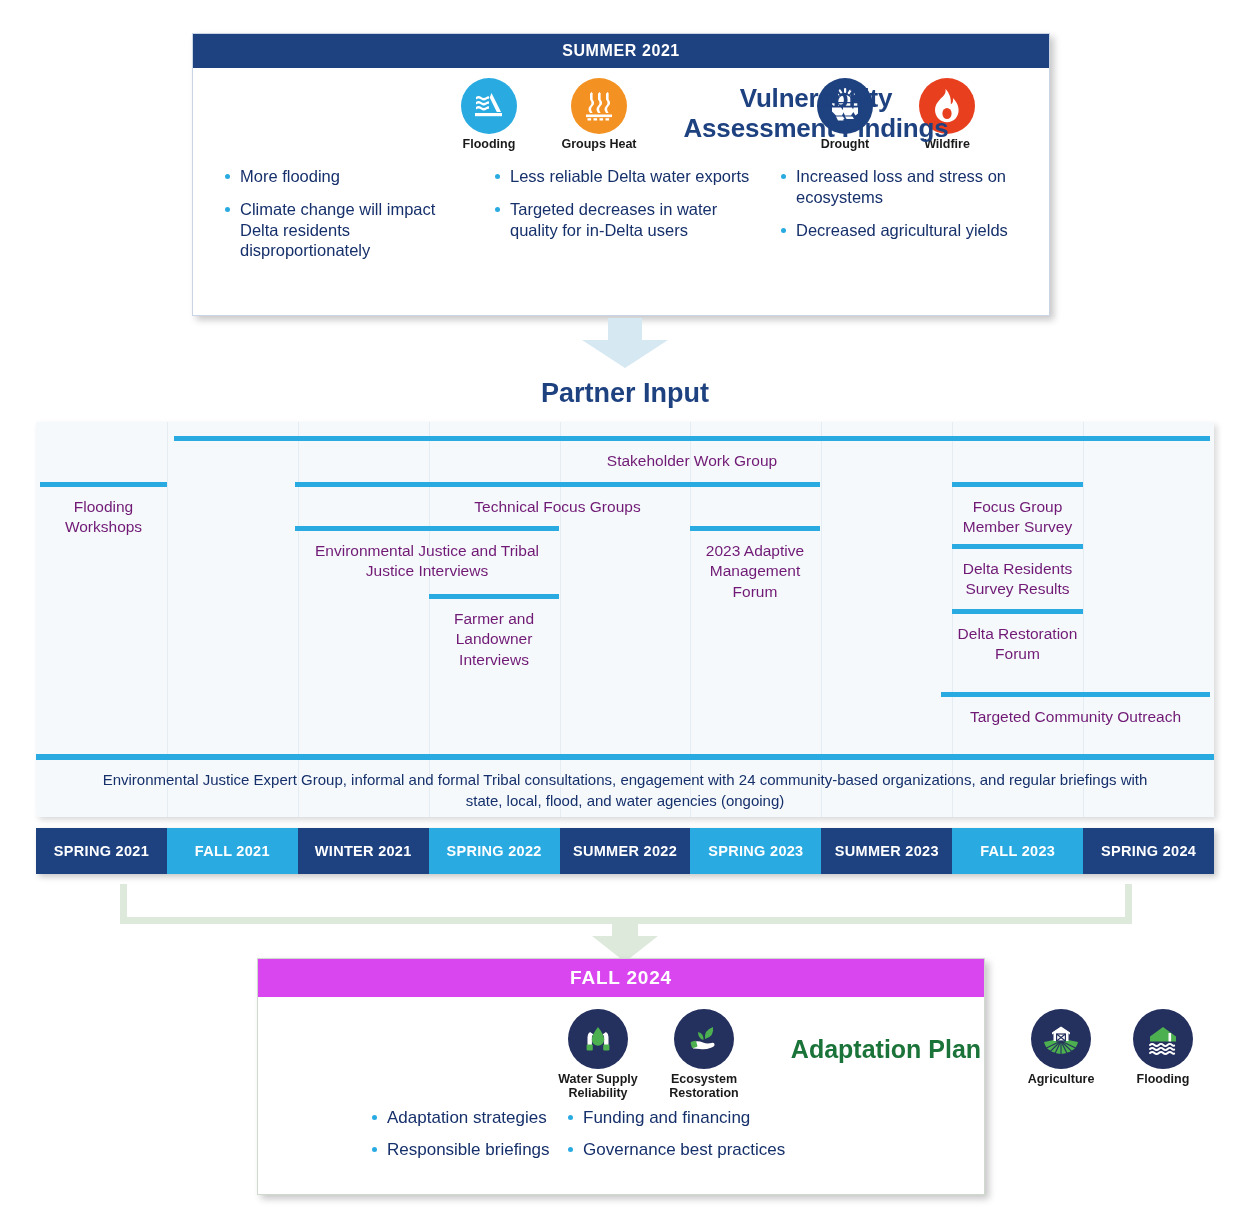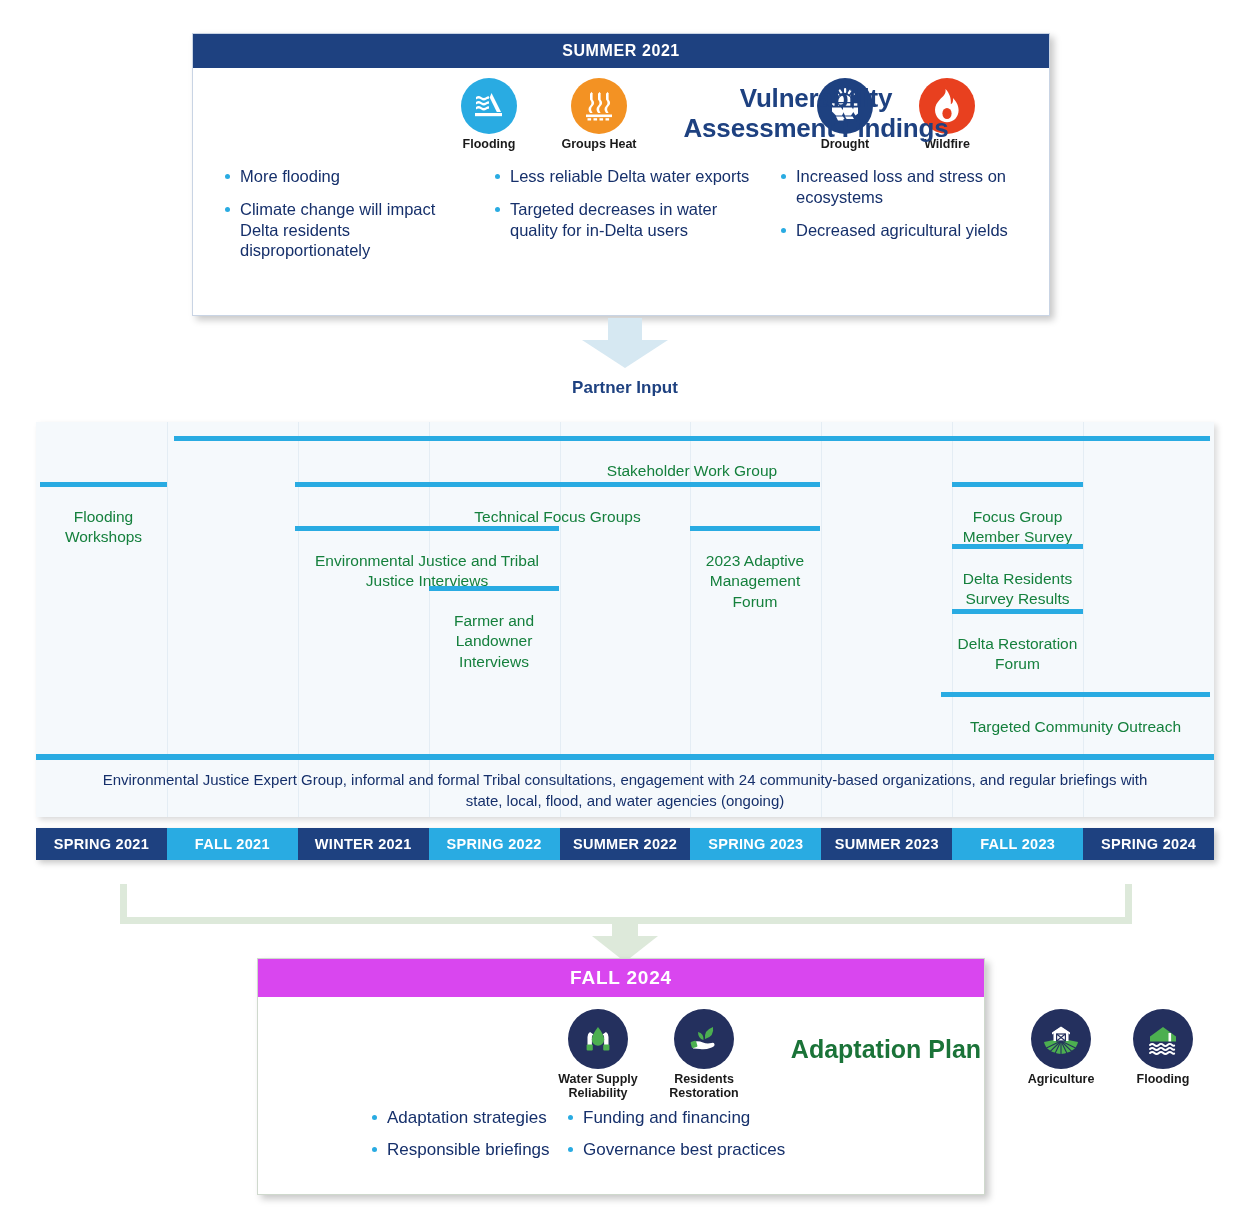"Partner Input" .partner-title { font-size: 17px -> 27px }
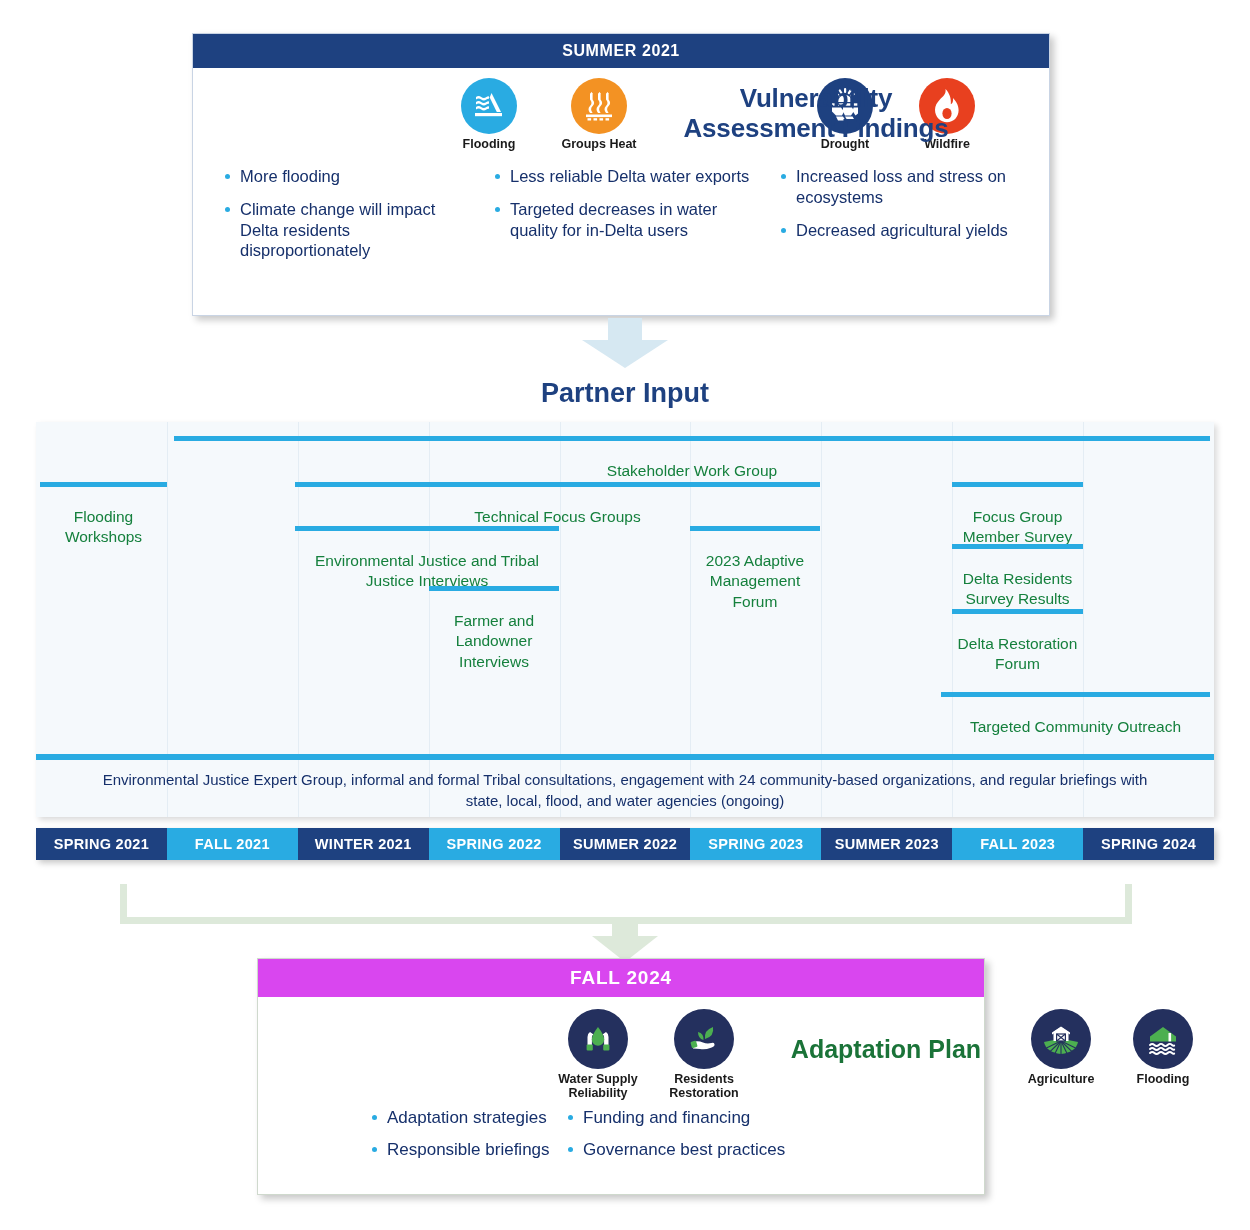"Stakeholder Work Group" .tl-label { color: #15803d -> #701a75; margin-top: 20px -> 10px }
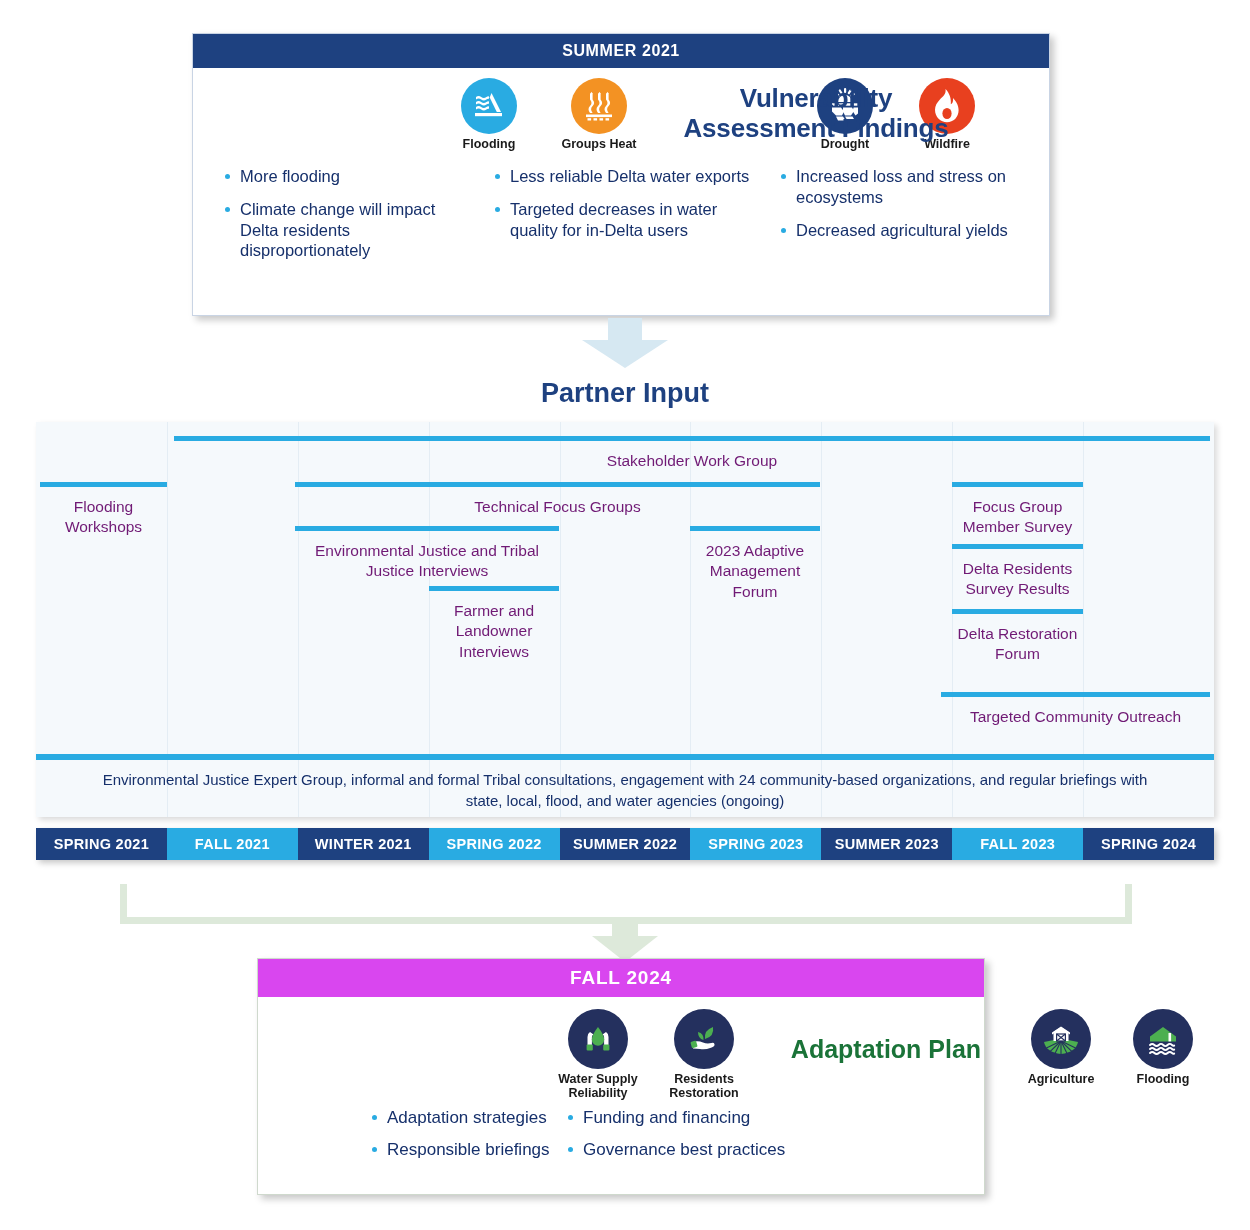"Farmer and Landowner Interviews" div.tl-item { top: 164px -> 172px }
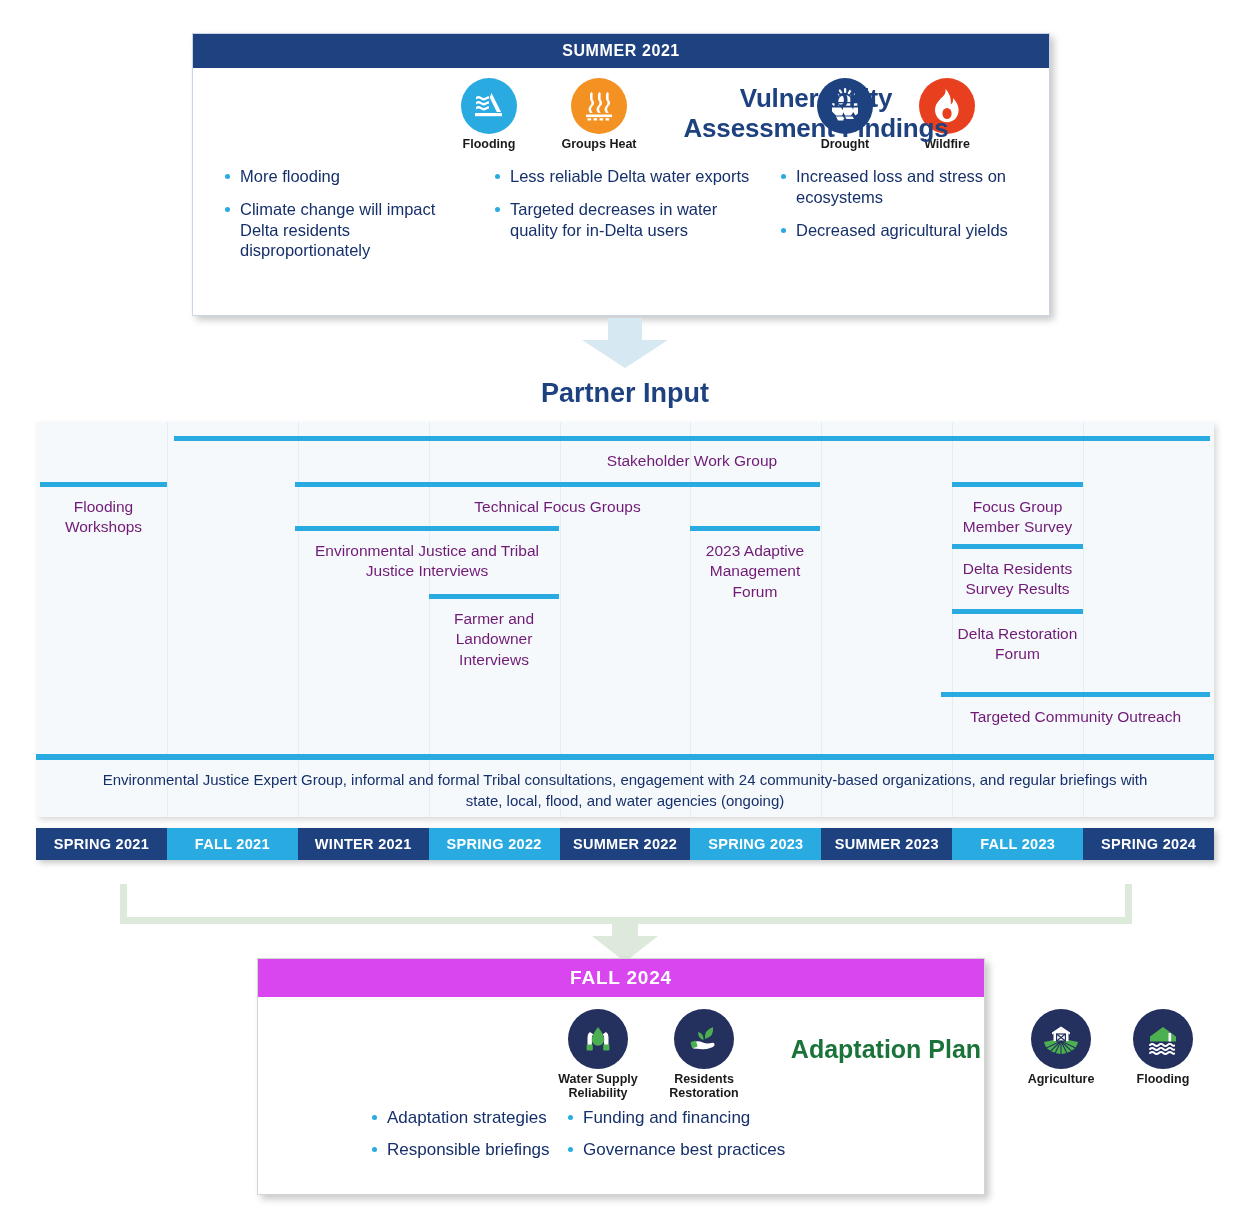"SPRING 2021" .season-bar { height: 32px -> 46px }
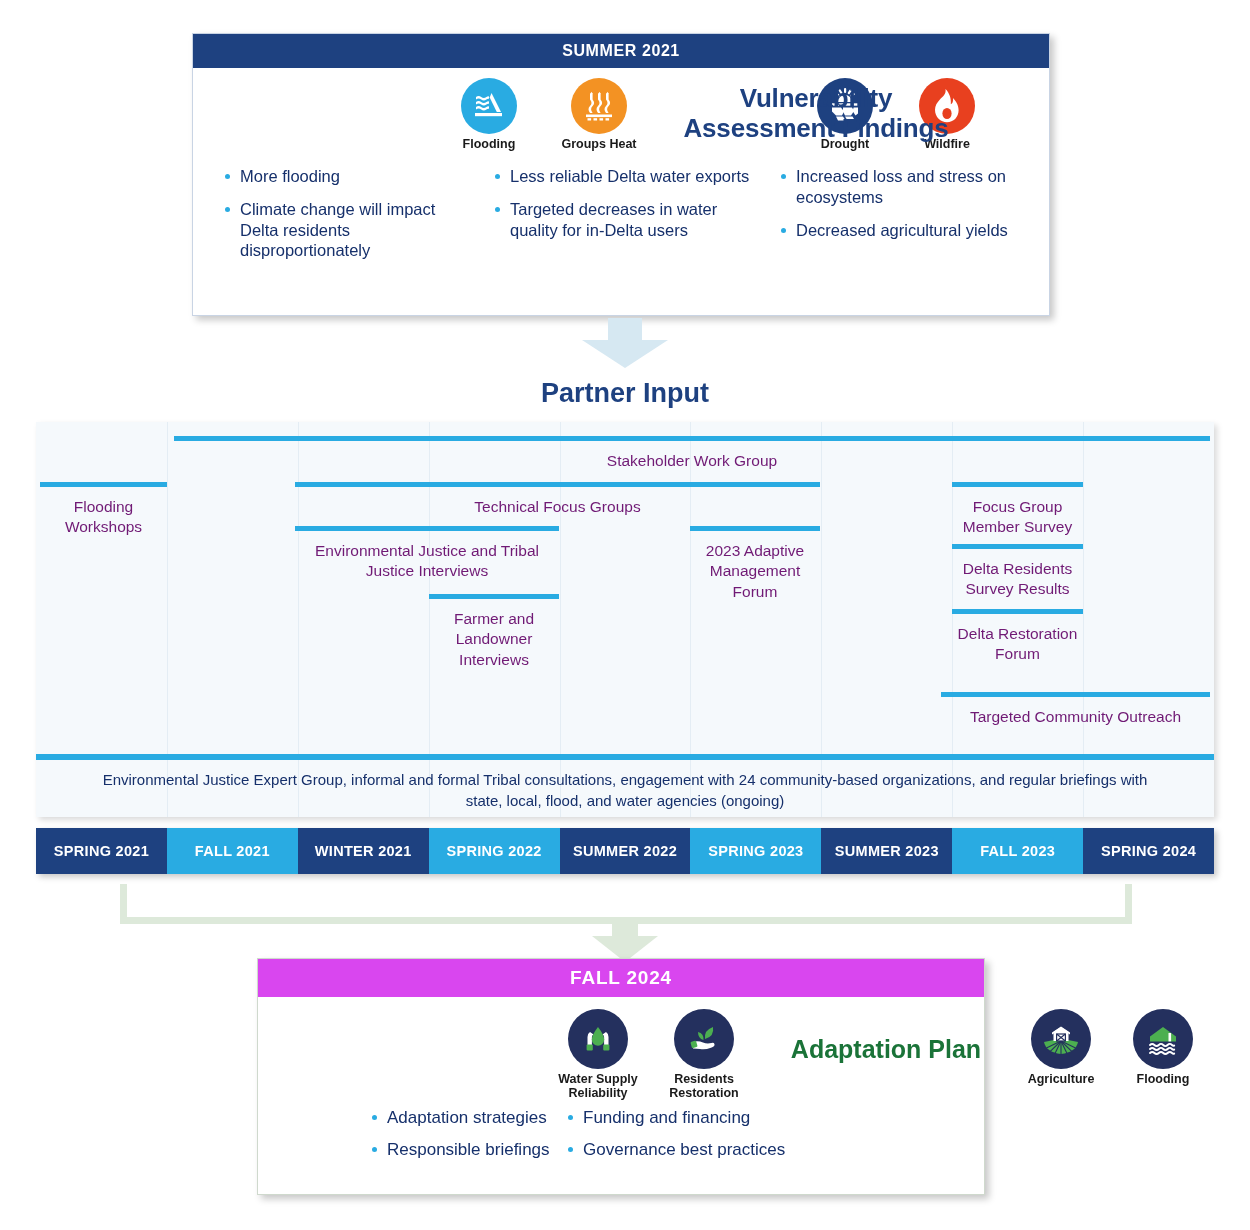"Residents Restoration" div.icon-caption { text: Residents -> Ecosystem }
